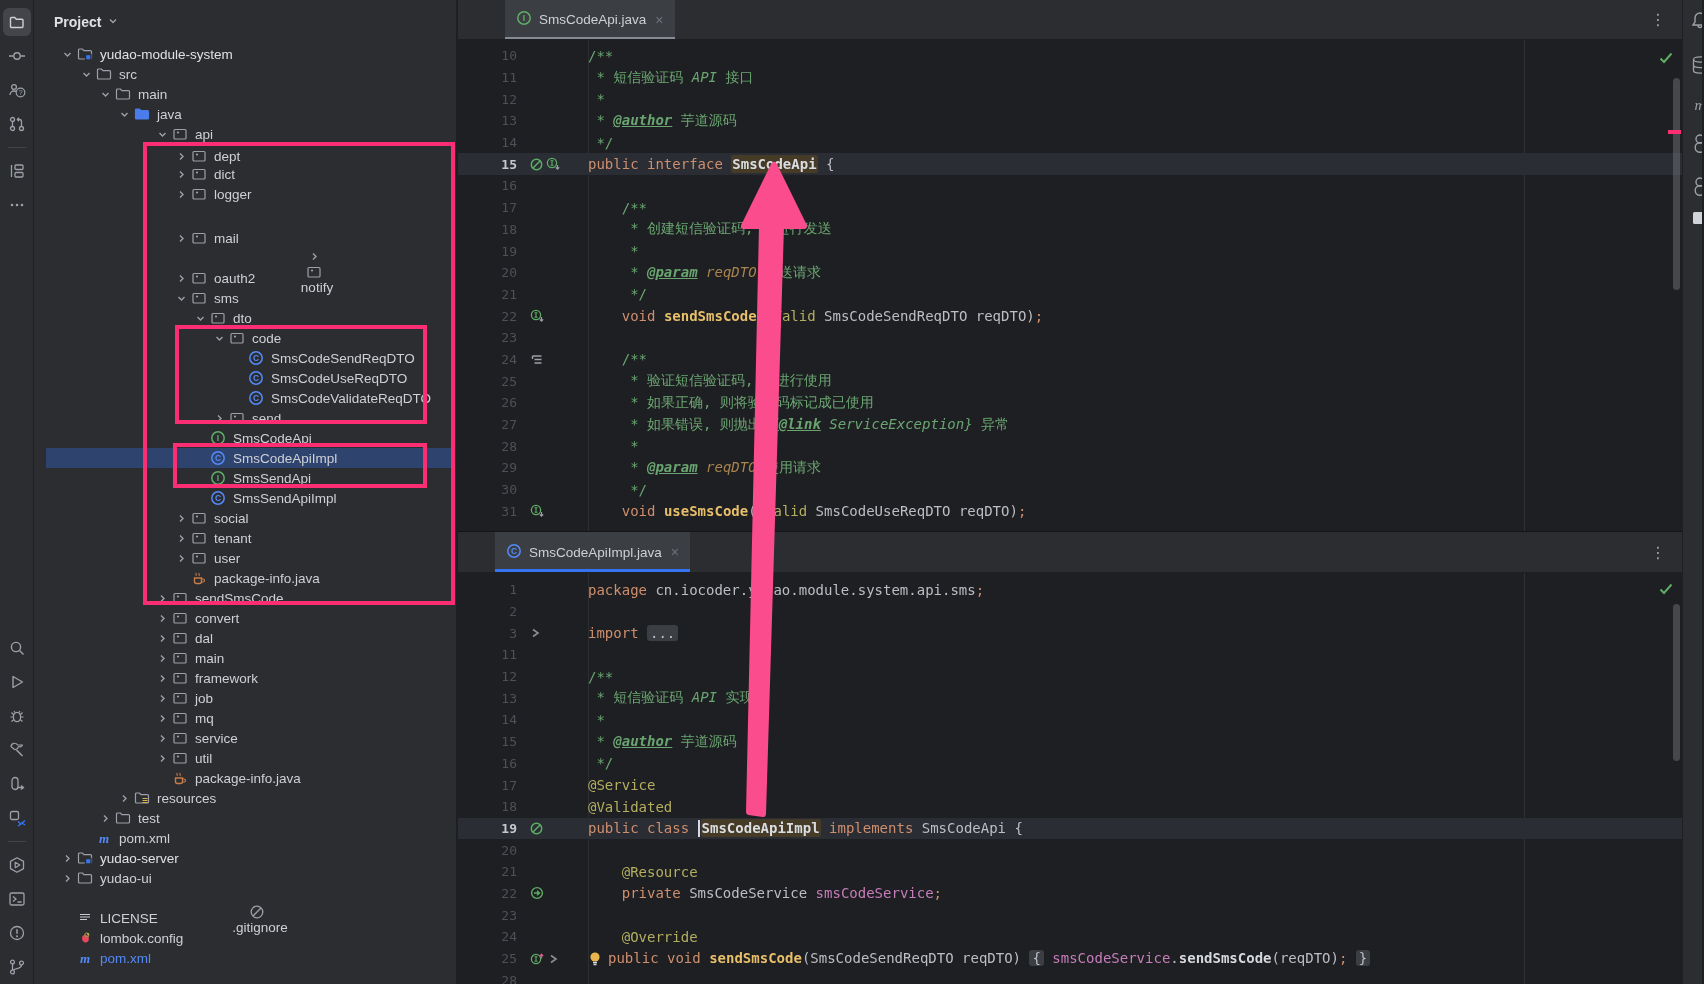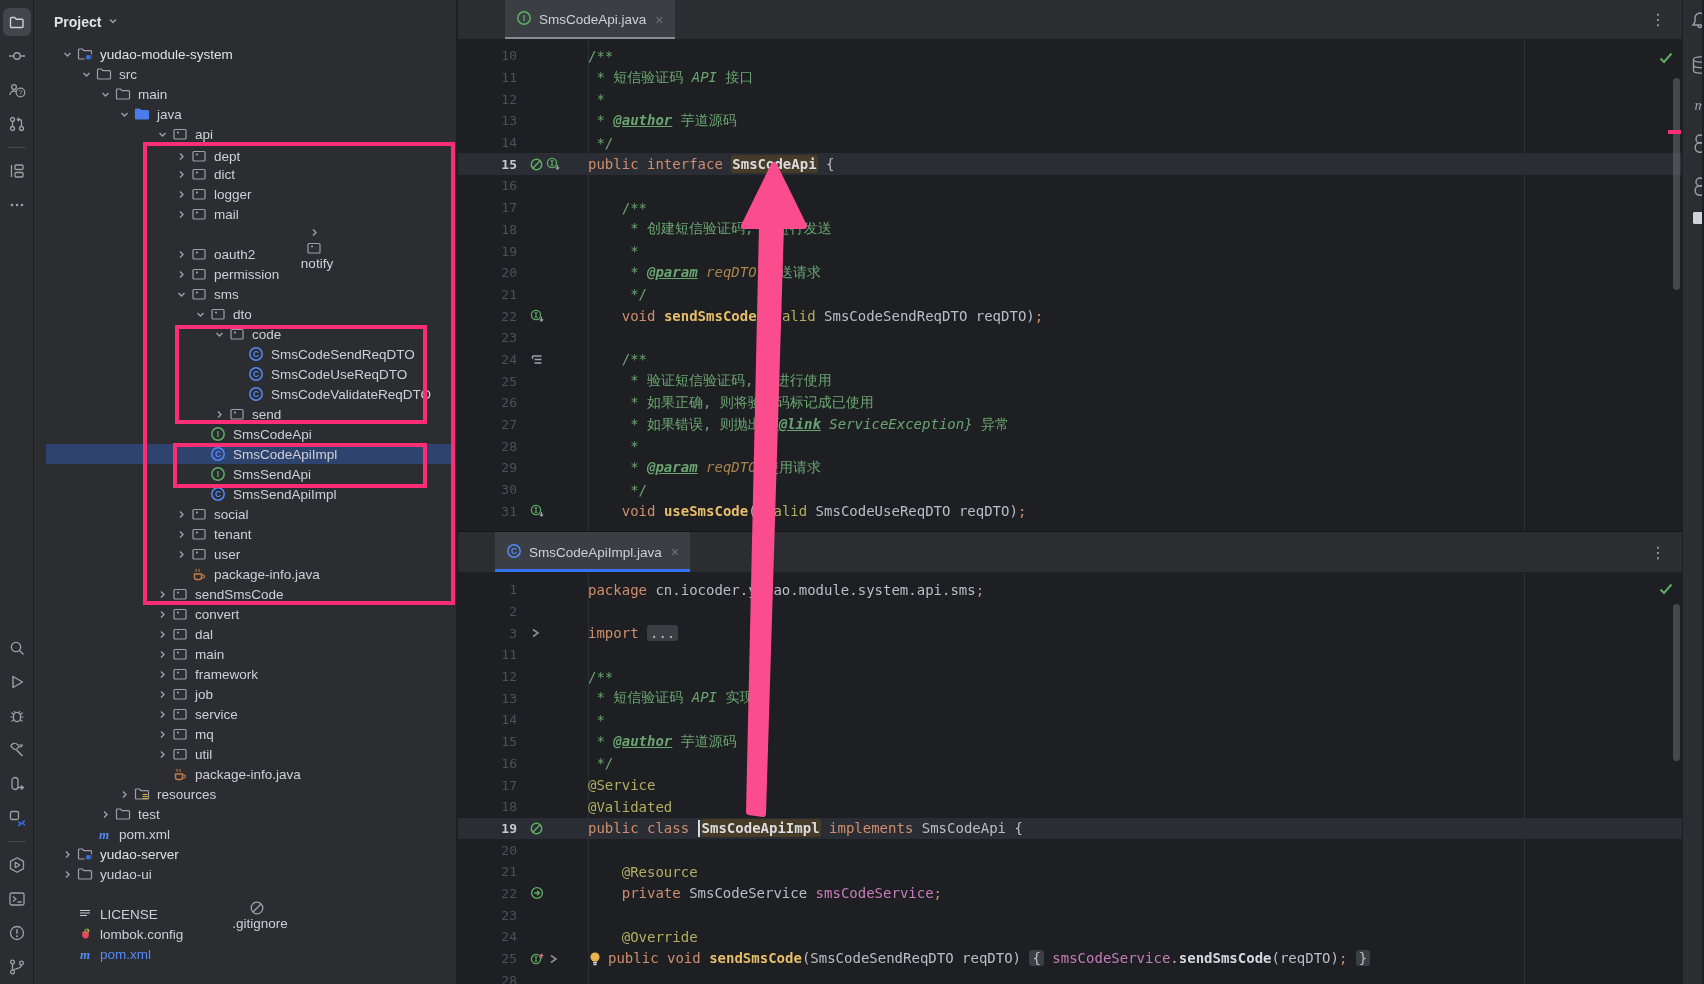"mail" div.tree-row { margin-top: none -> 24px }
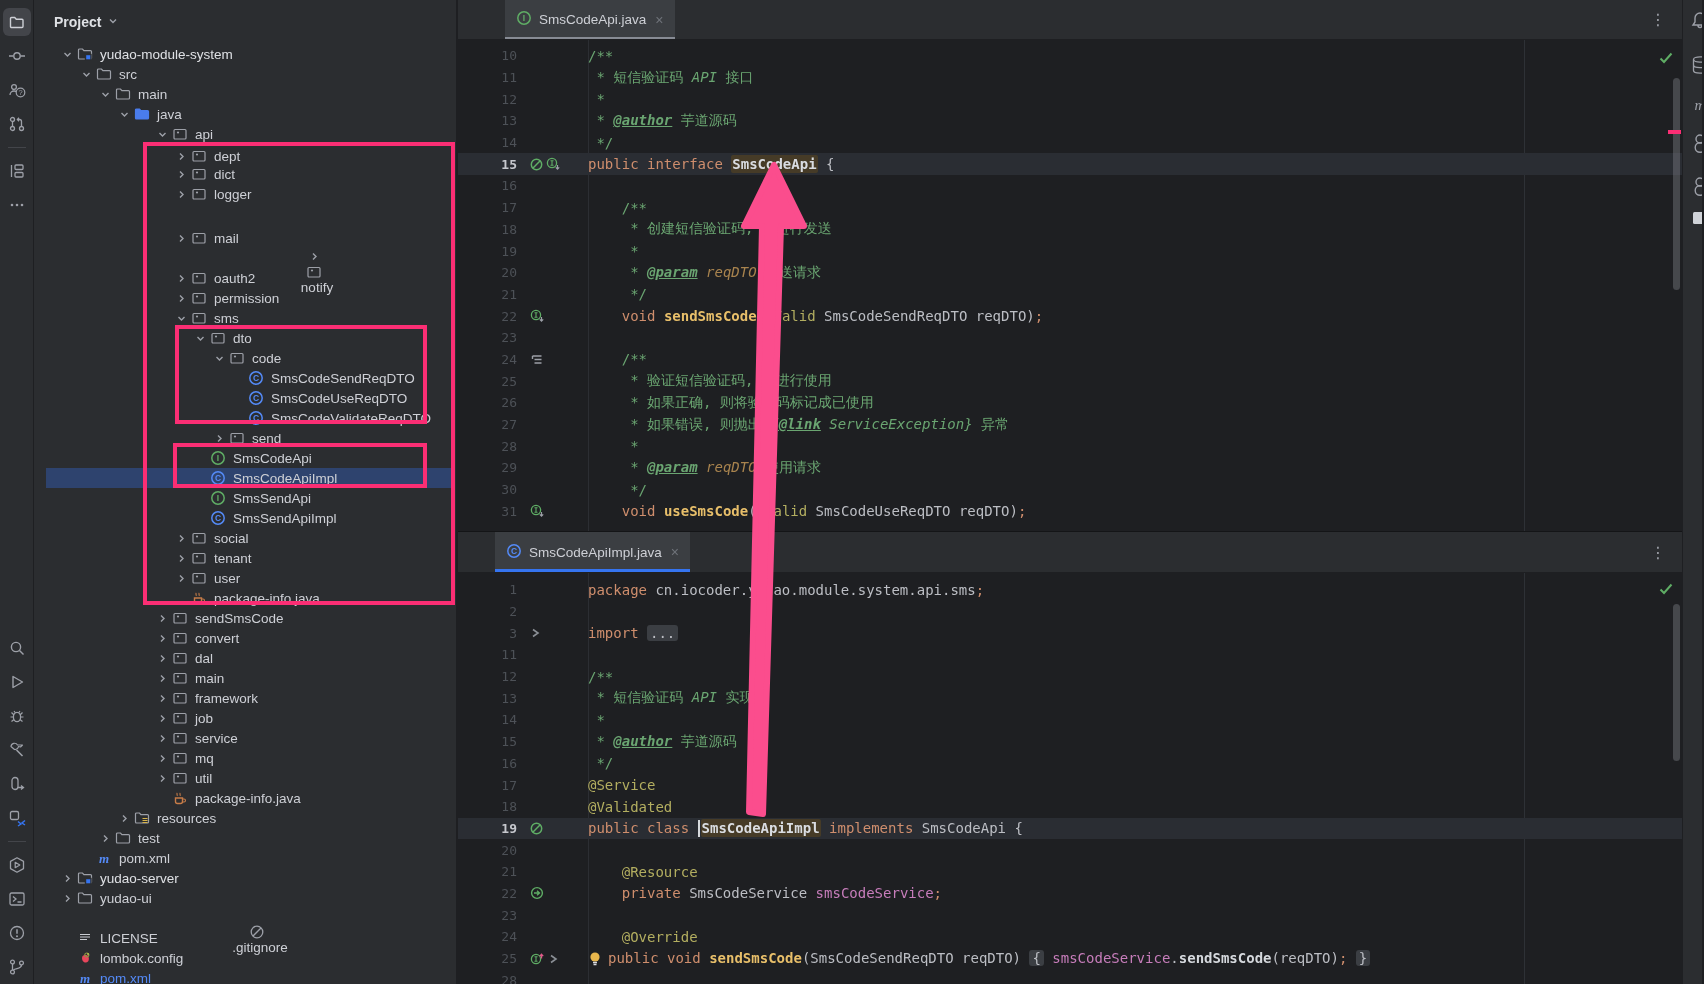"permission" div.tree-row { html: <div> <span> <svg> <path></path> </svg> </span> <span> <span> <svg> <rect></rect> <circle></circle> </svg> </span> </span> <span>permission</span> </div> -> none }
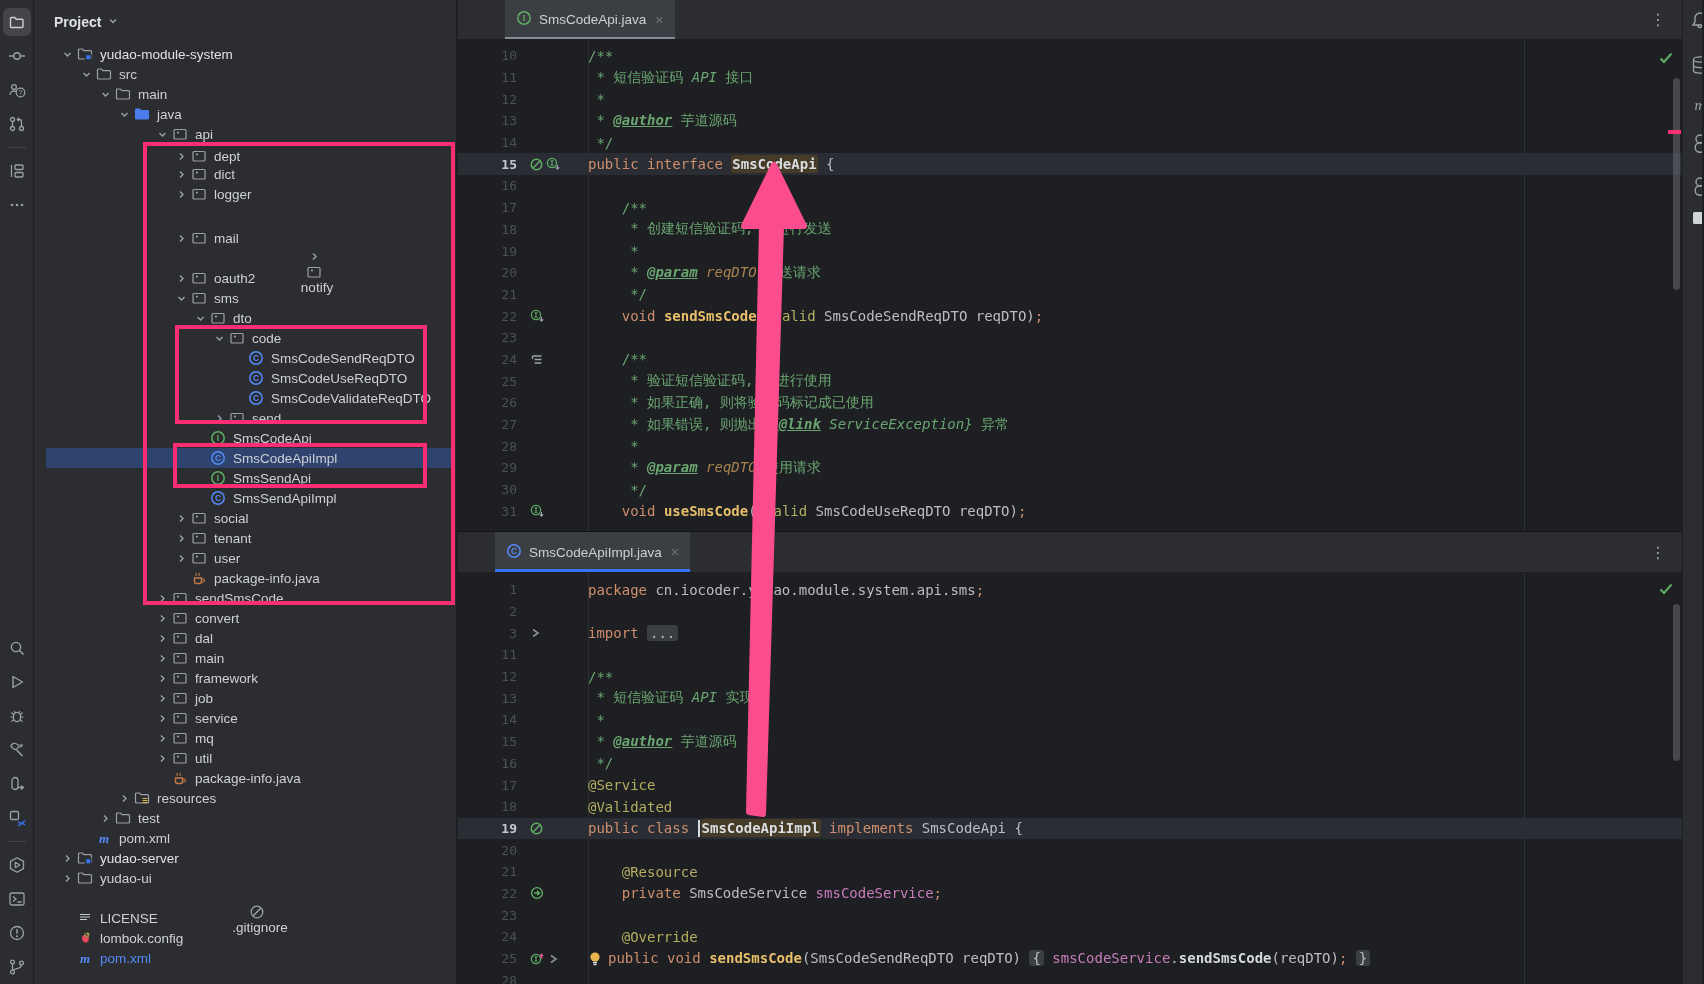"service" div.tree-row { order: before "mq" -> after "mq" }
